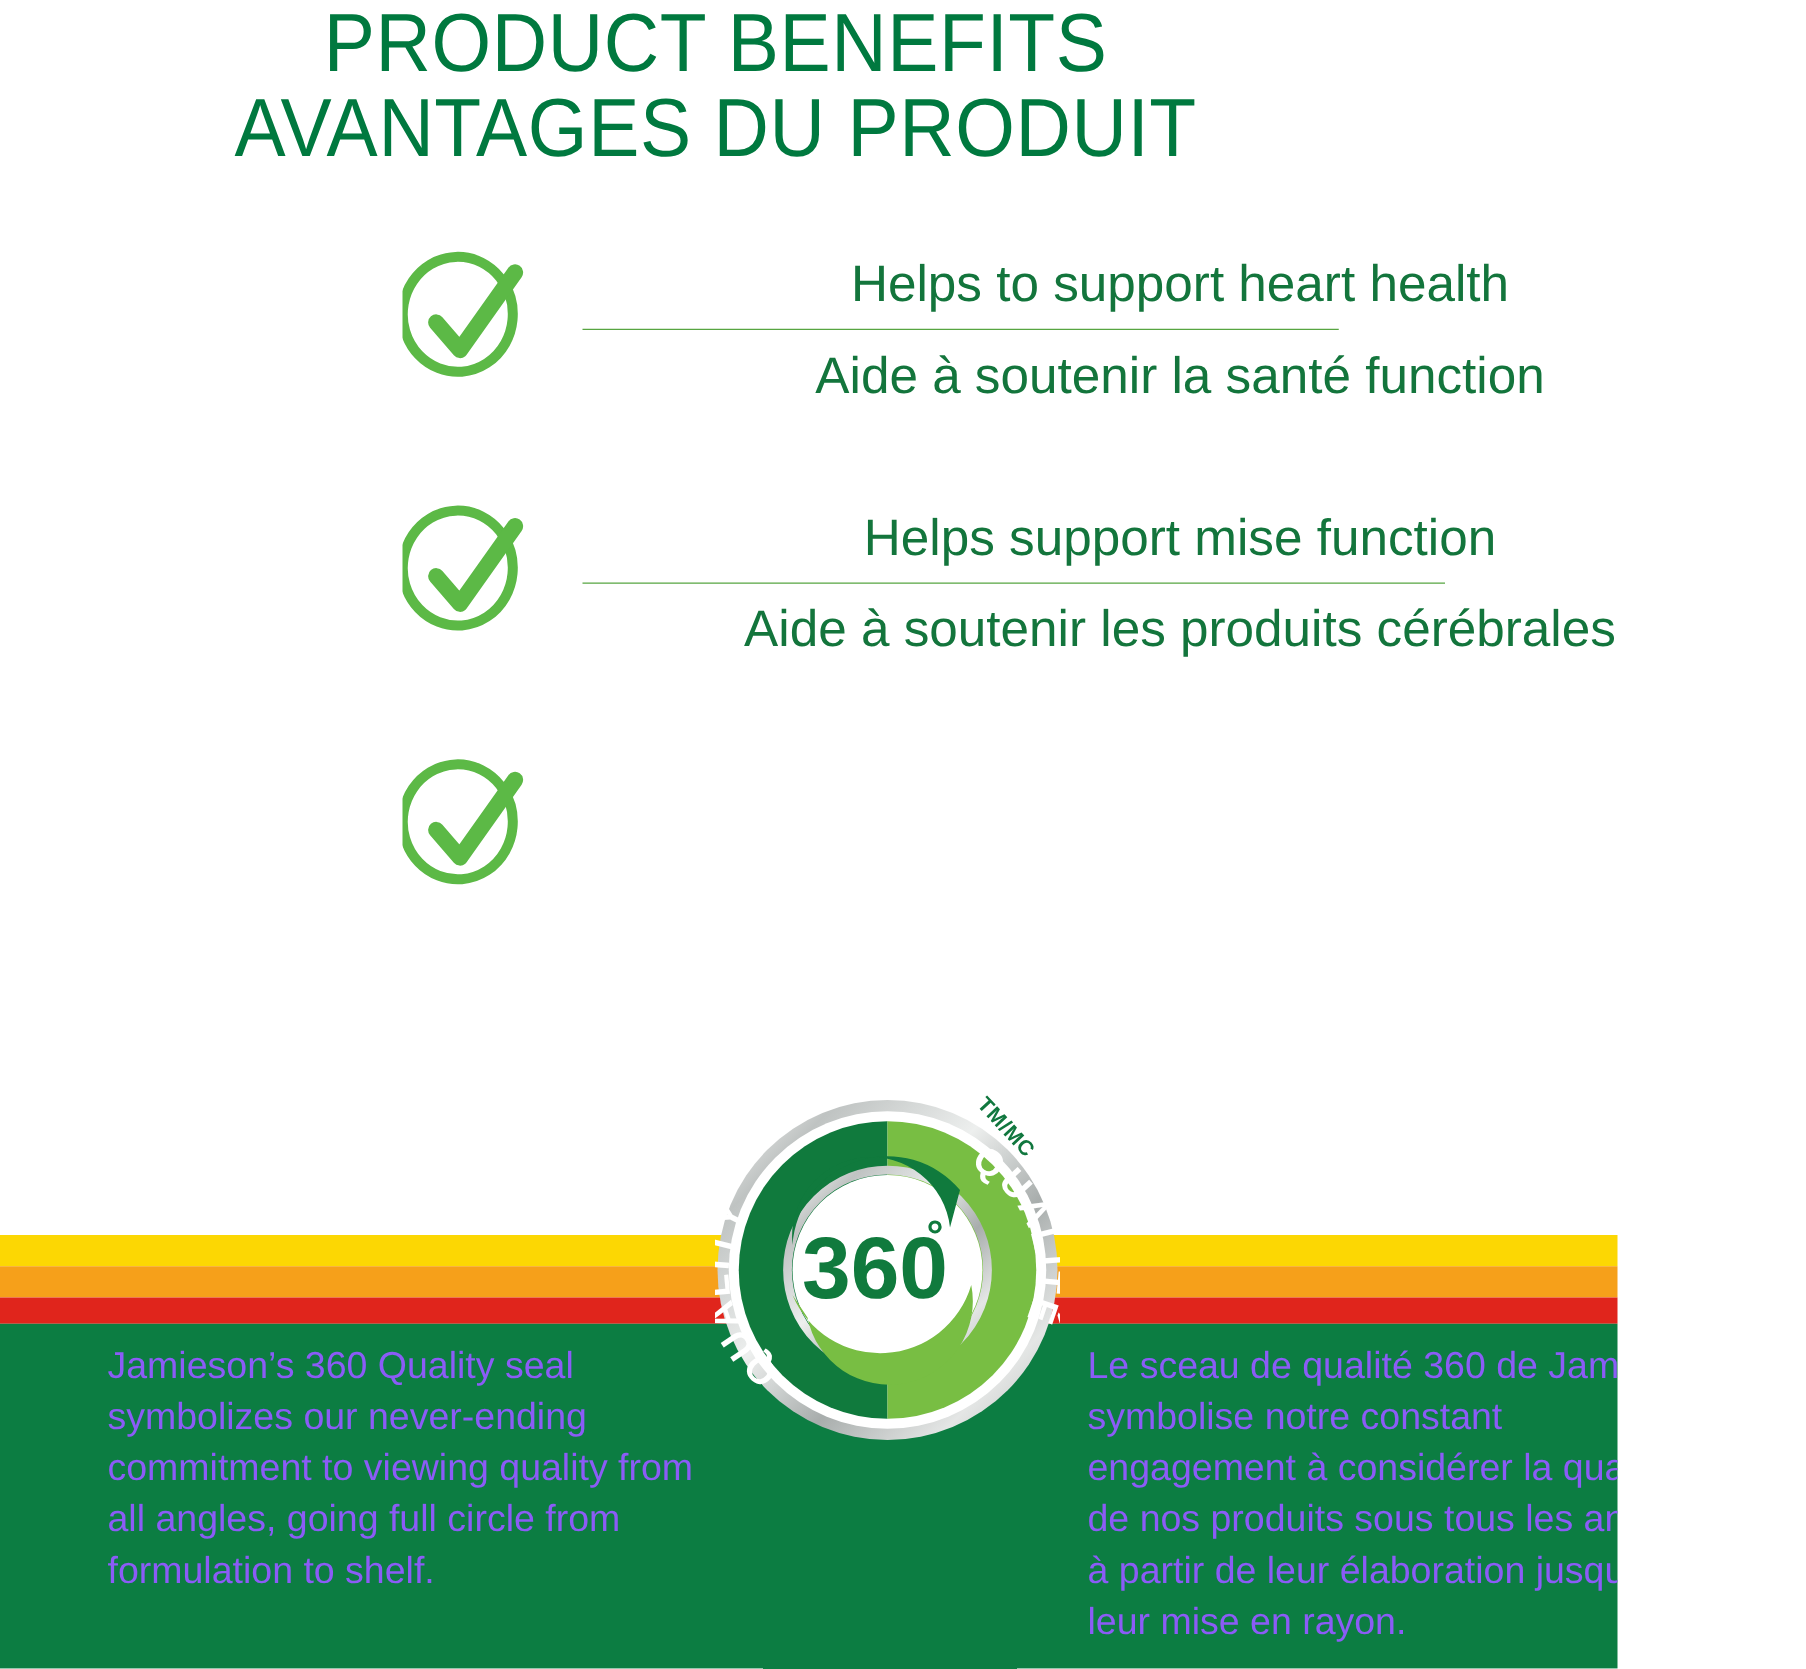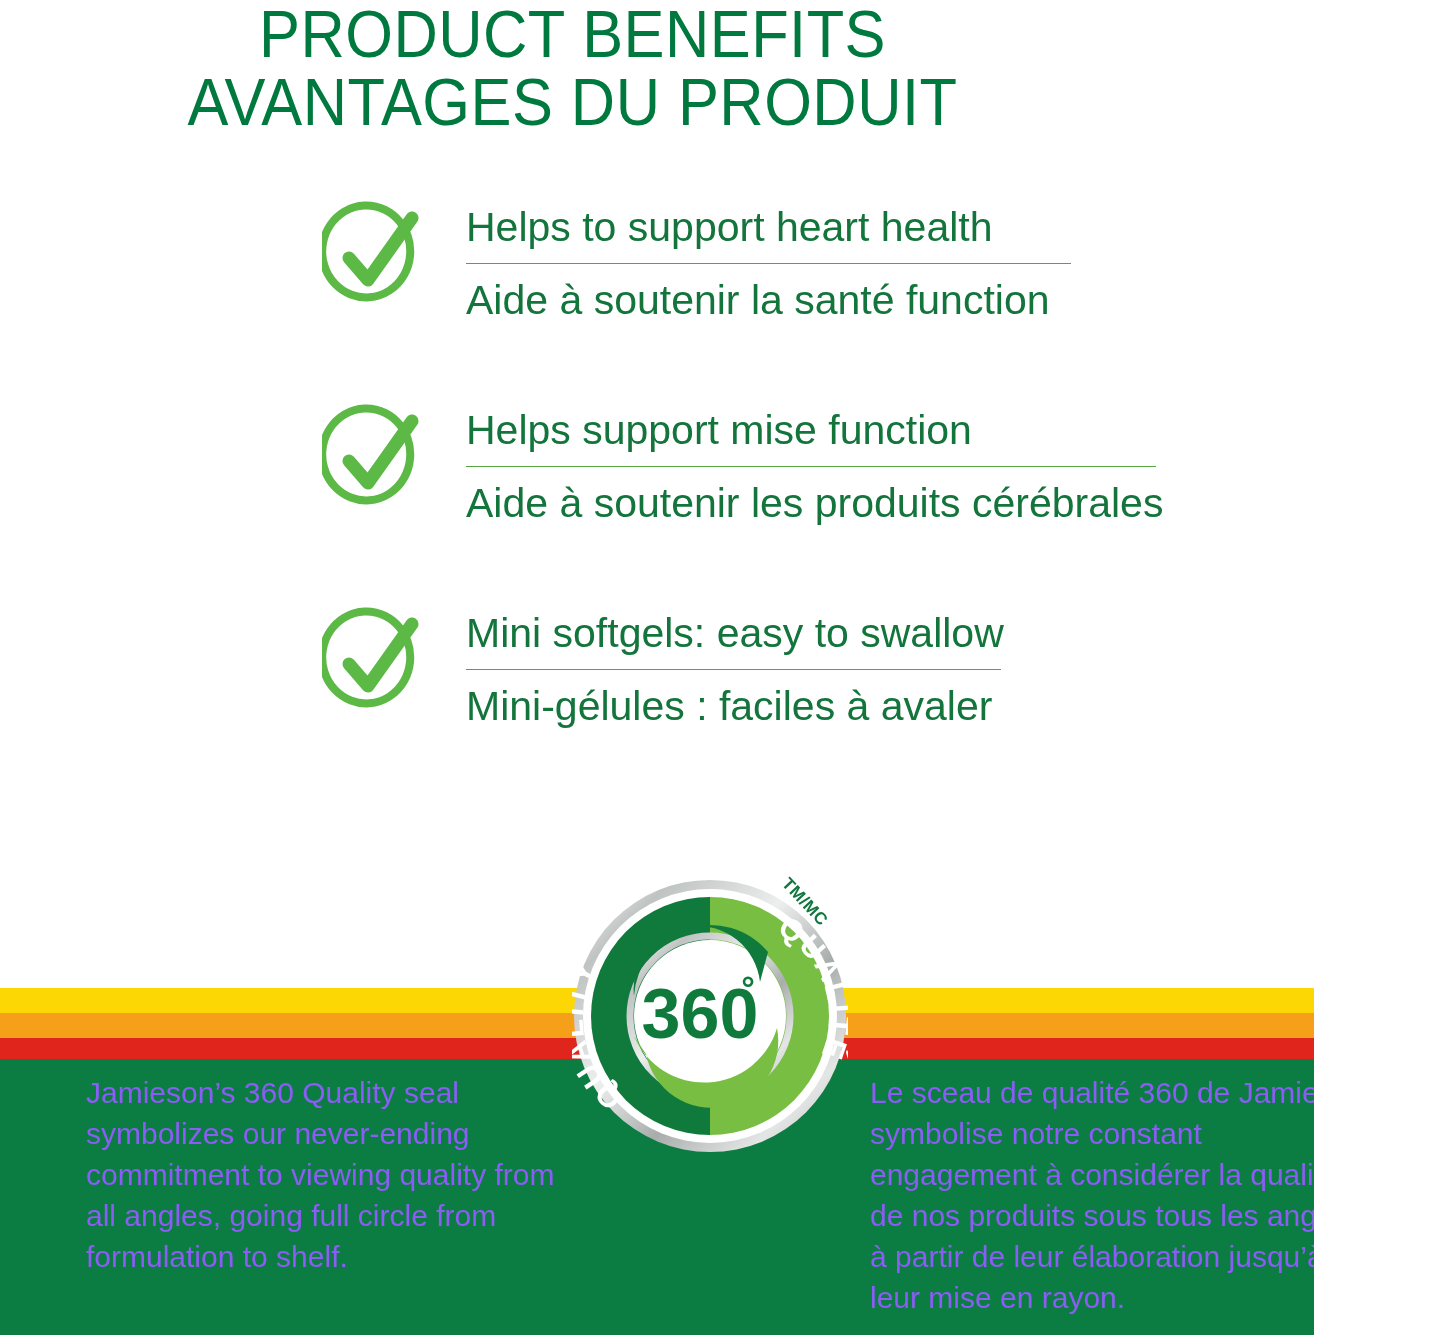"PRODUCT BENEFITS" #page { padding-left: 20px -> none }
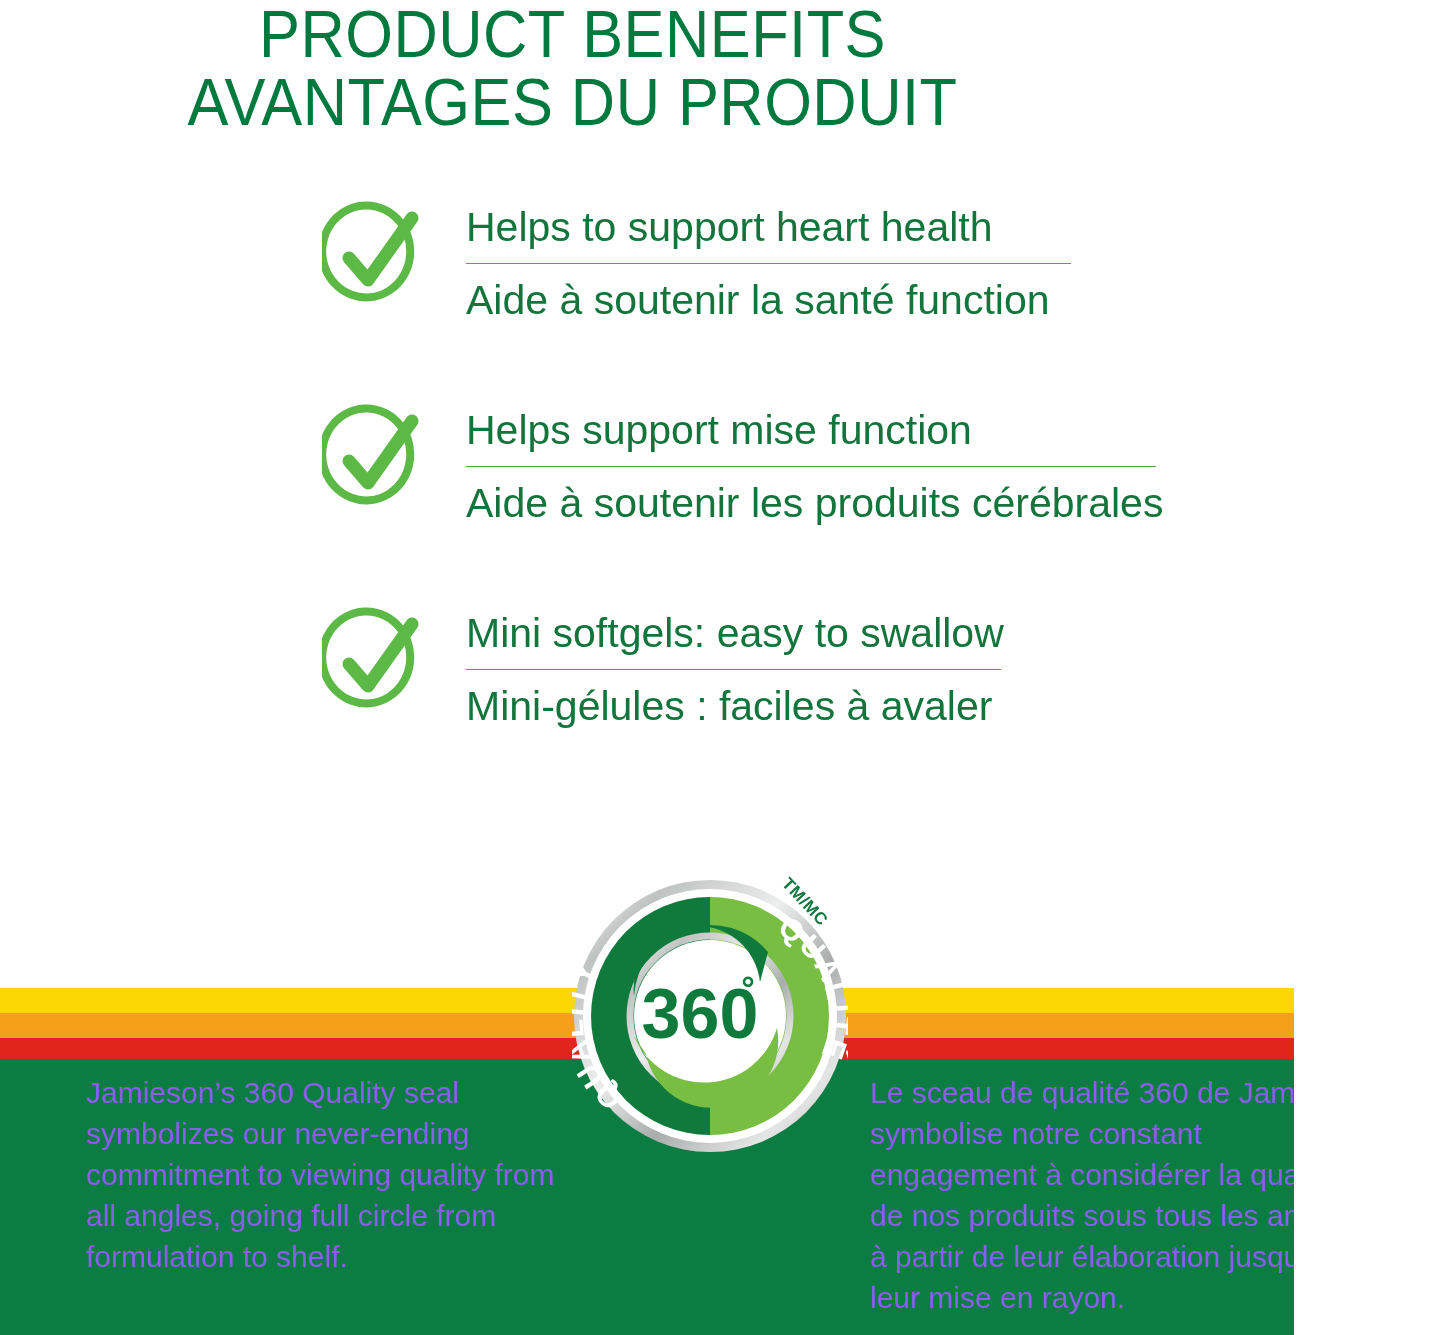"Helps to support heart health" .benefits { text-align: none -> center }
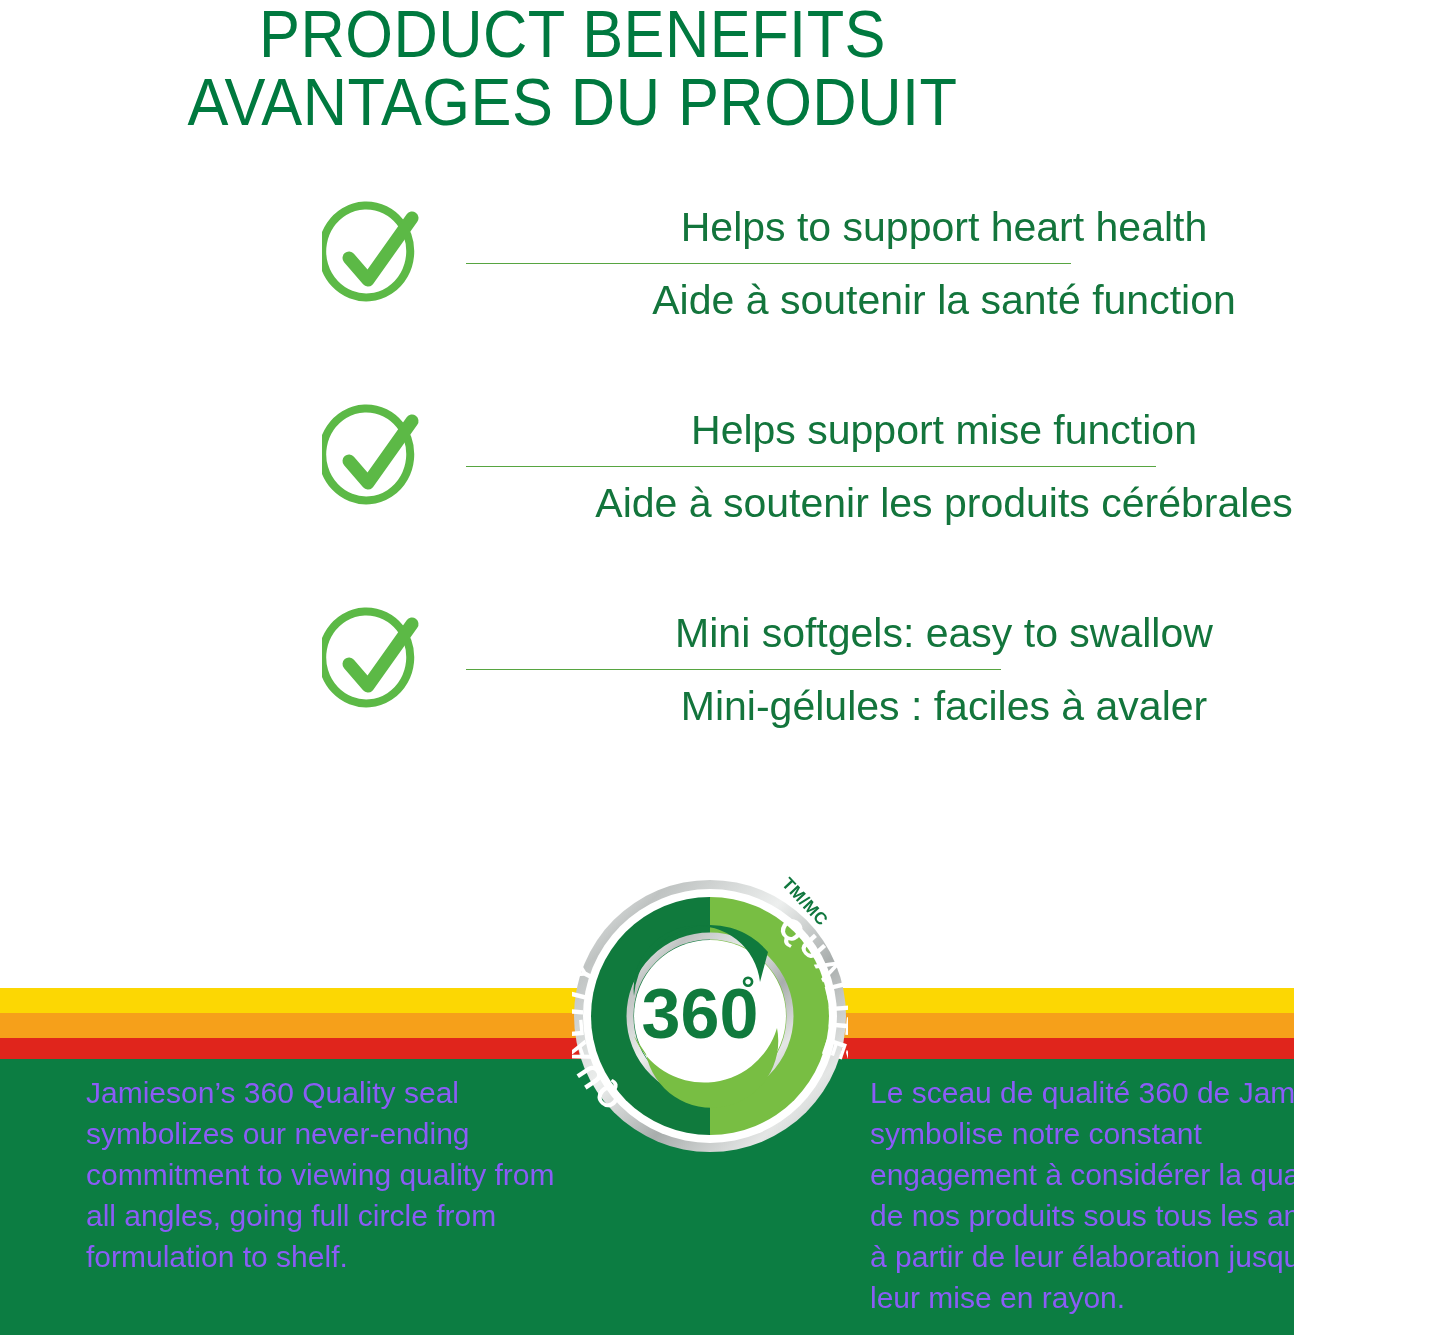"Mini softgels: easy to swallow" div.benefit-text { html: <div> <div>Mini softgels: easy to swallow</div> <div></div> <div>Mini-gélules : faciles à avaler</div> </div> -> none }
